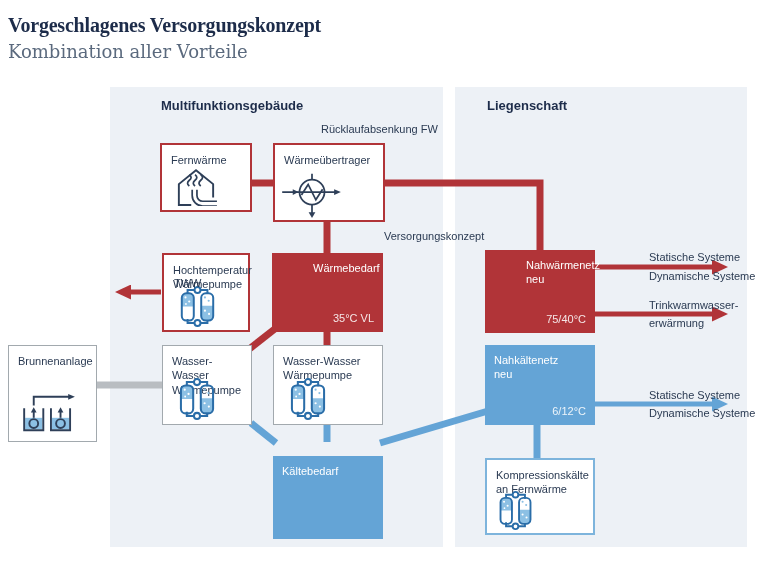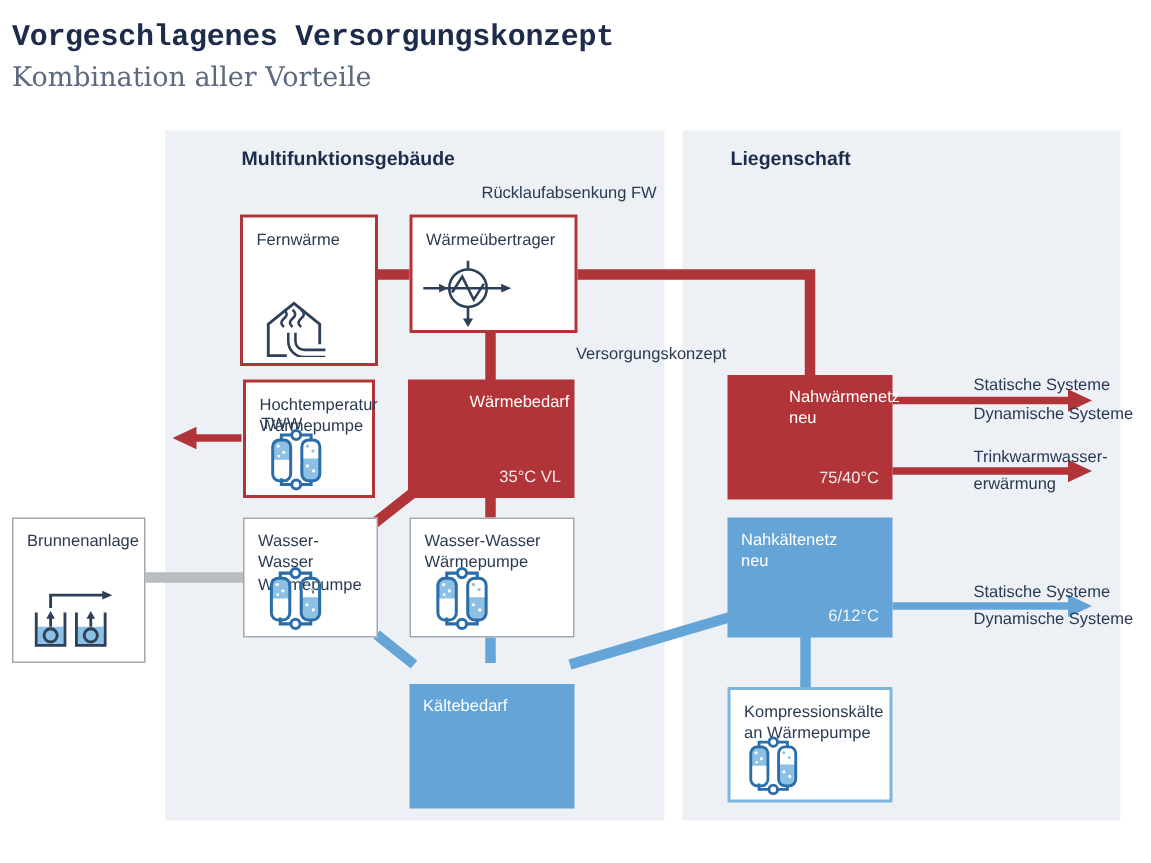"Vorgeschlagenes Versorgungskonzept" .title { font-family: Liberation Mono, monospace -> Liberation Serif, serif }
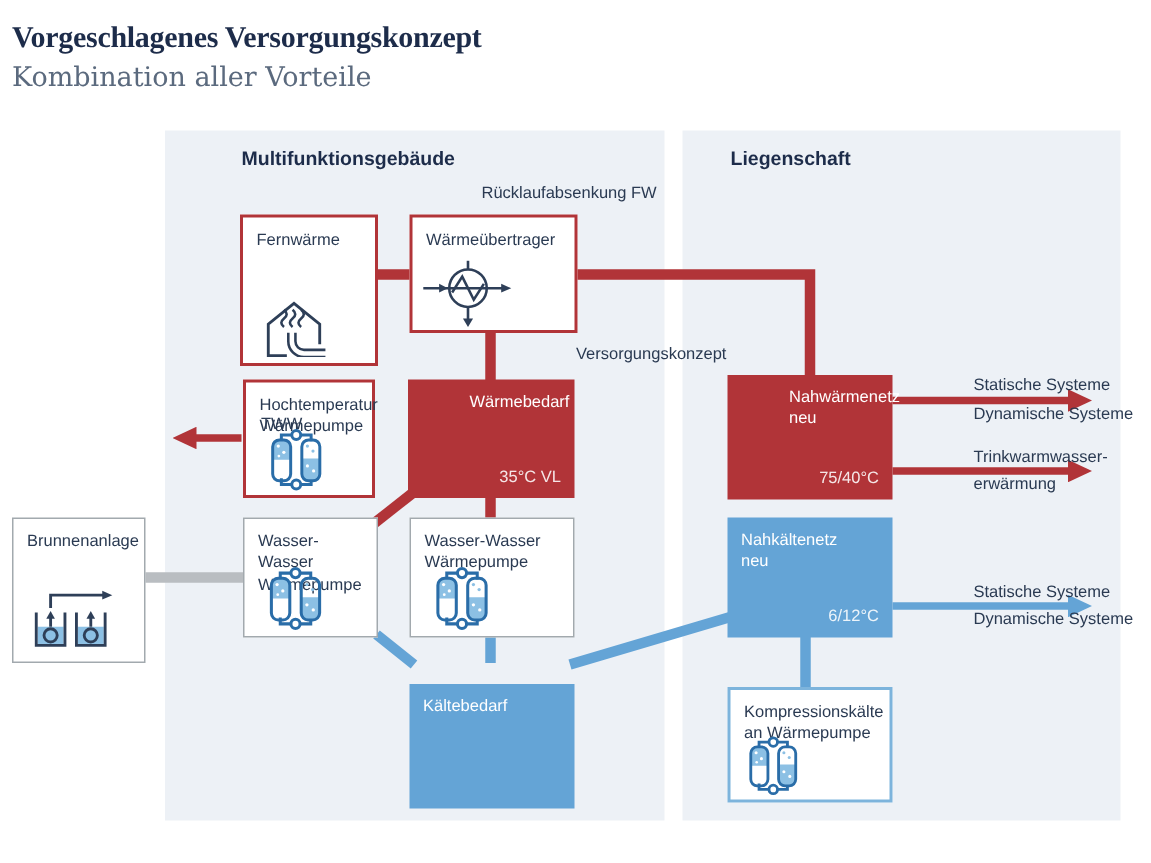"Fernwärme" div.box { height: 101px -> 69px }
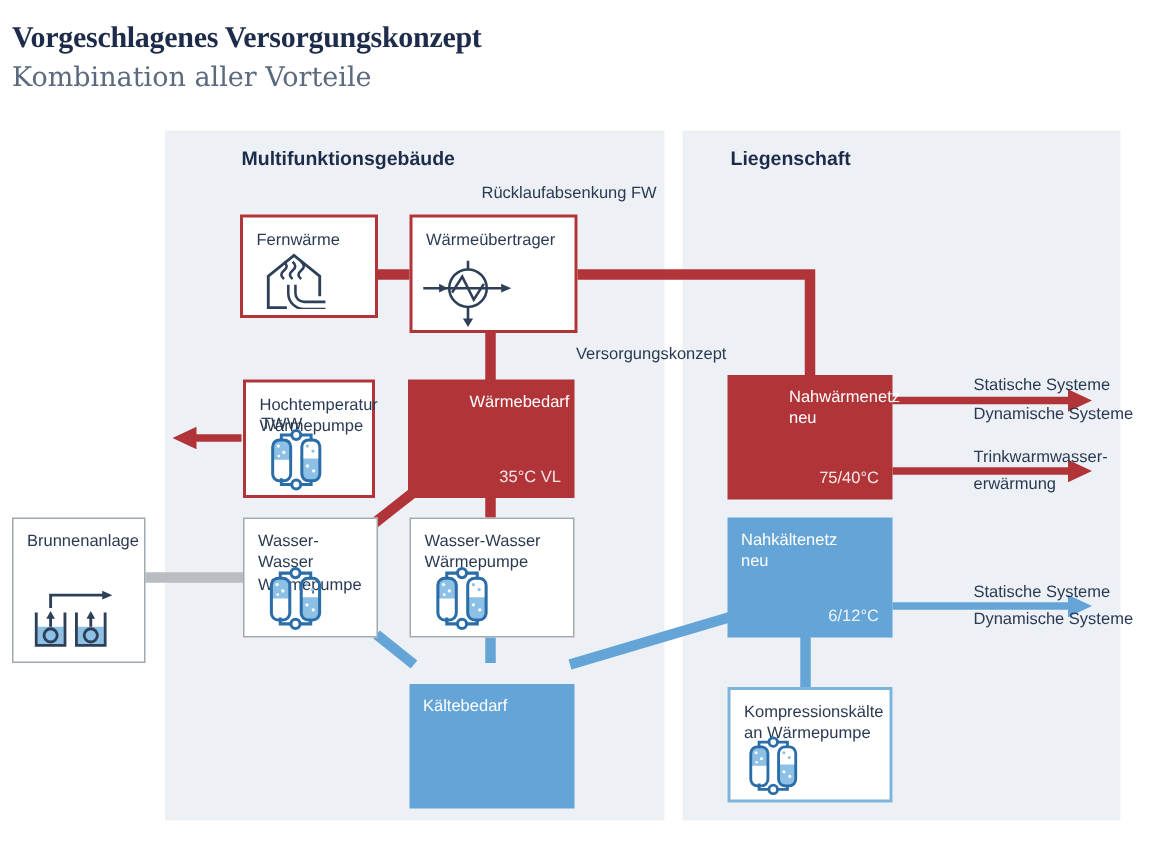"an Wärmepumpe" span { text: Wärmepumpe -> Fernwärme }
